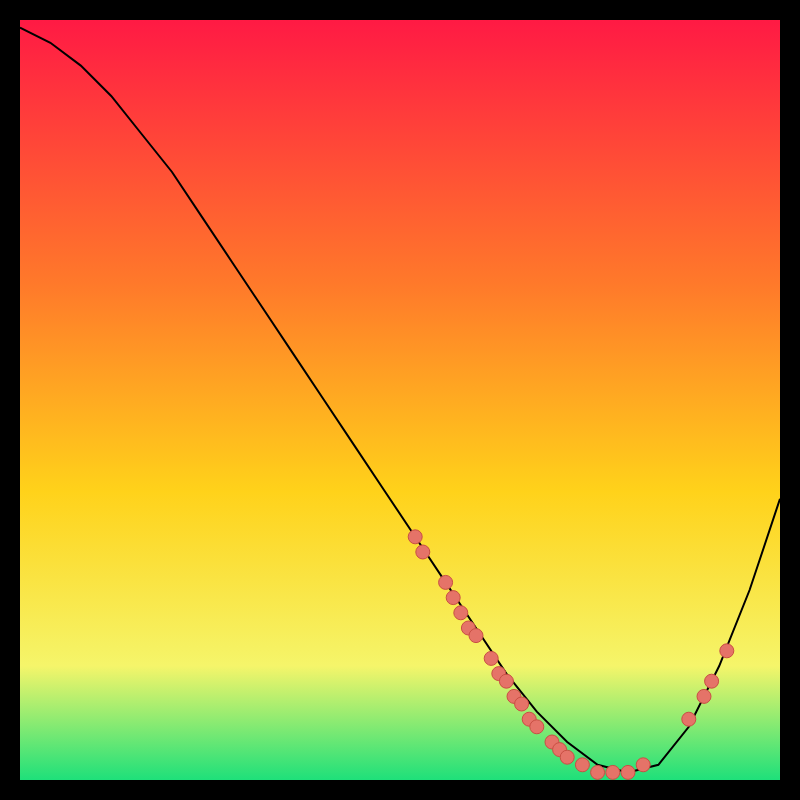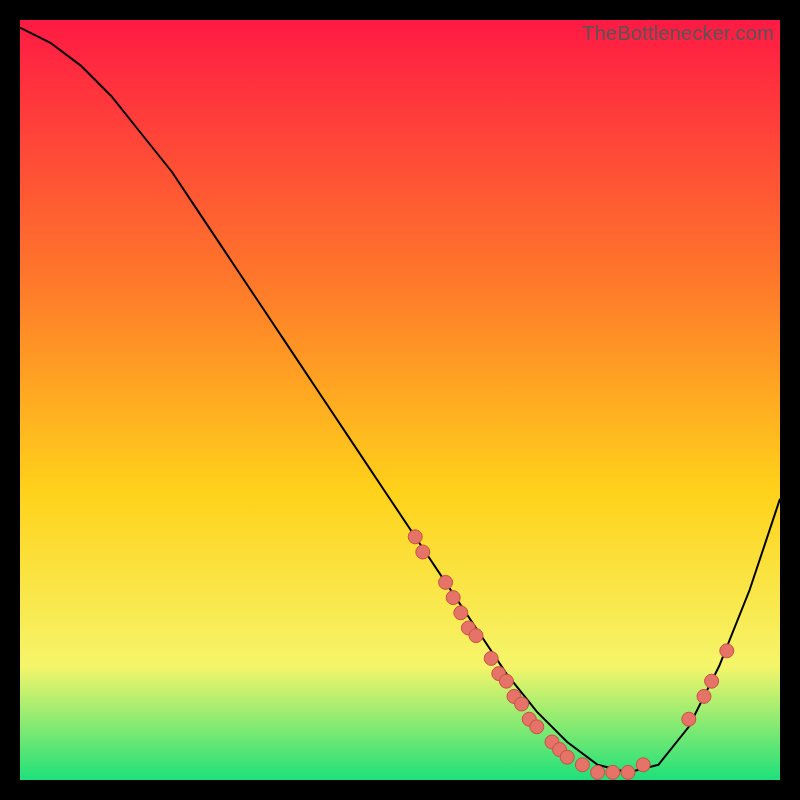"TheBottlenecker.com" div.watermark { html: <div>TheBottlenecker.com</div> -> none }
